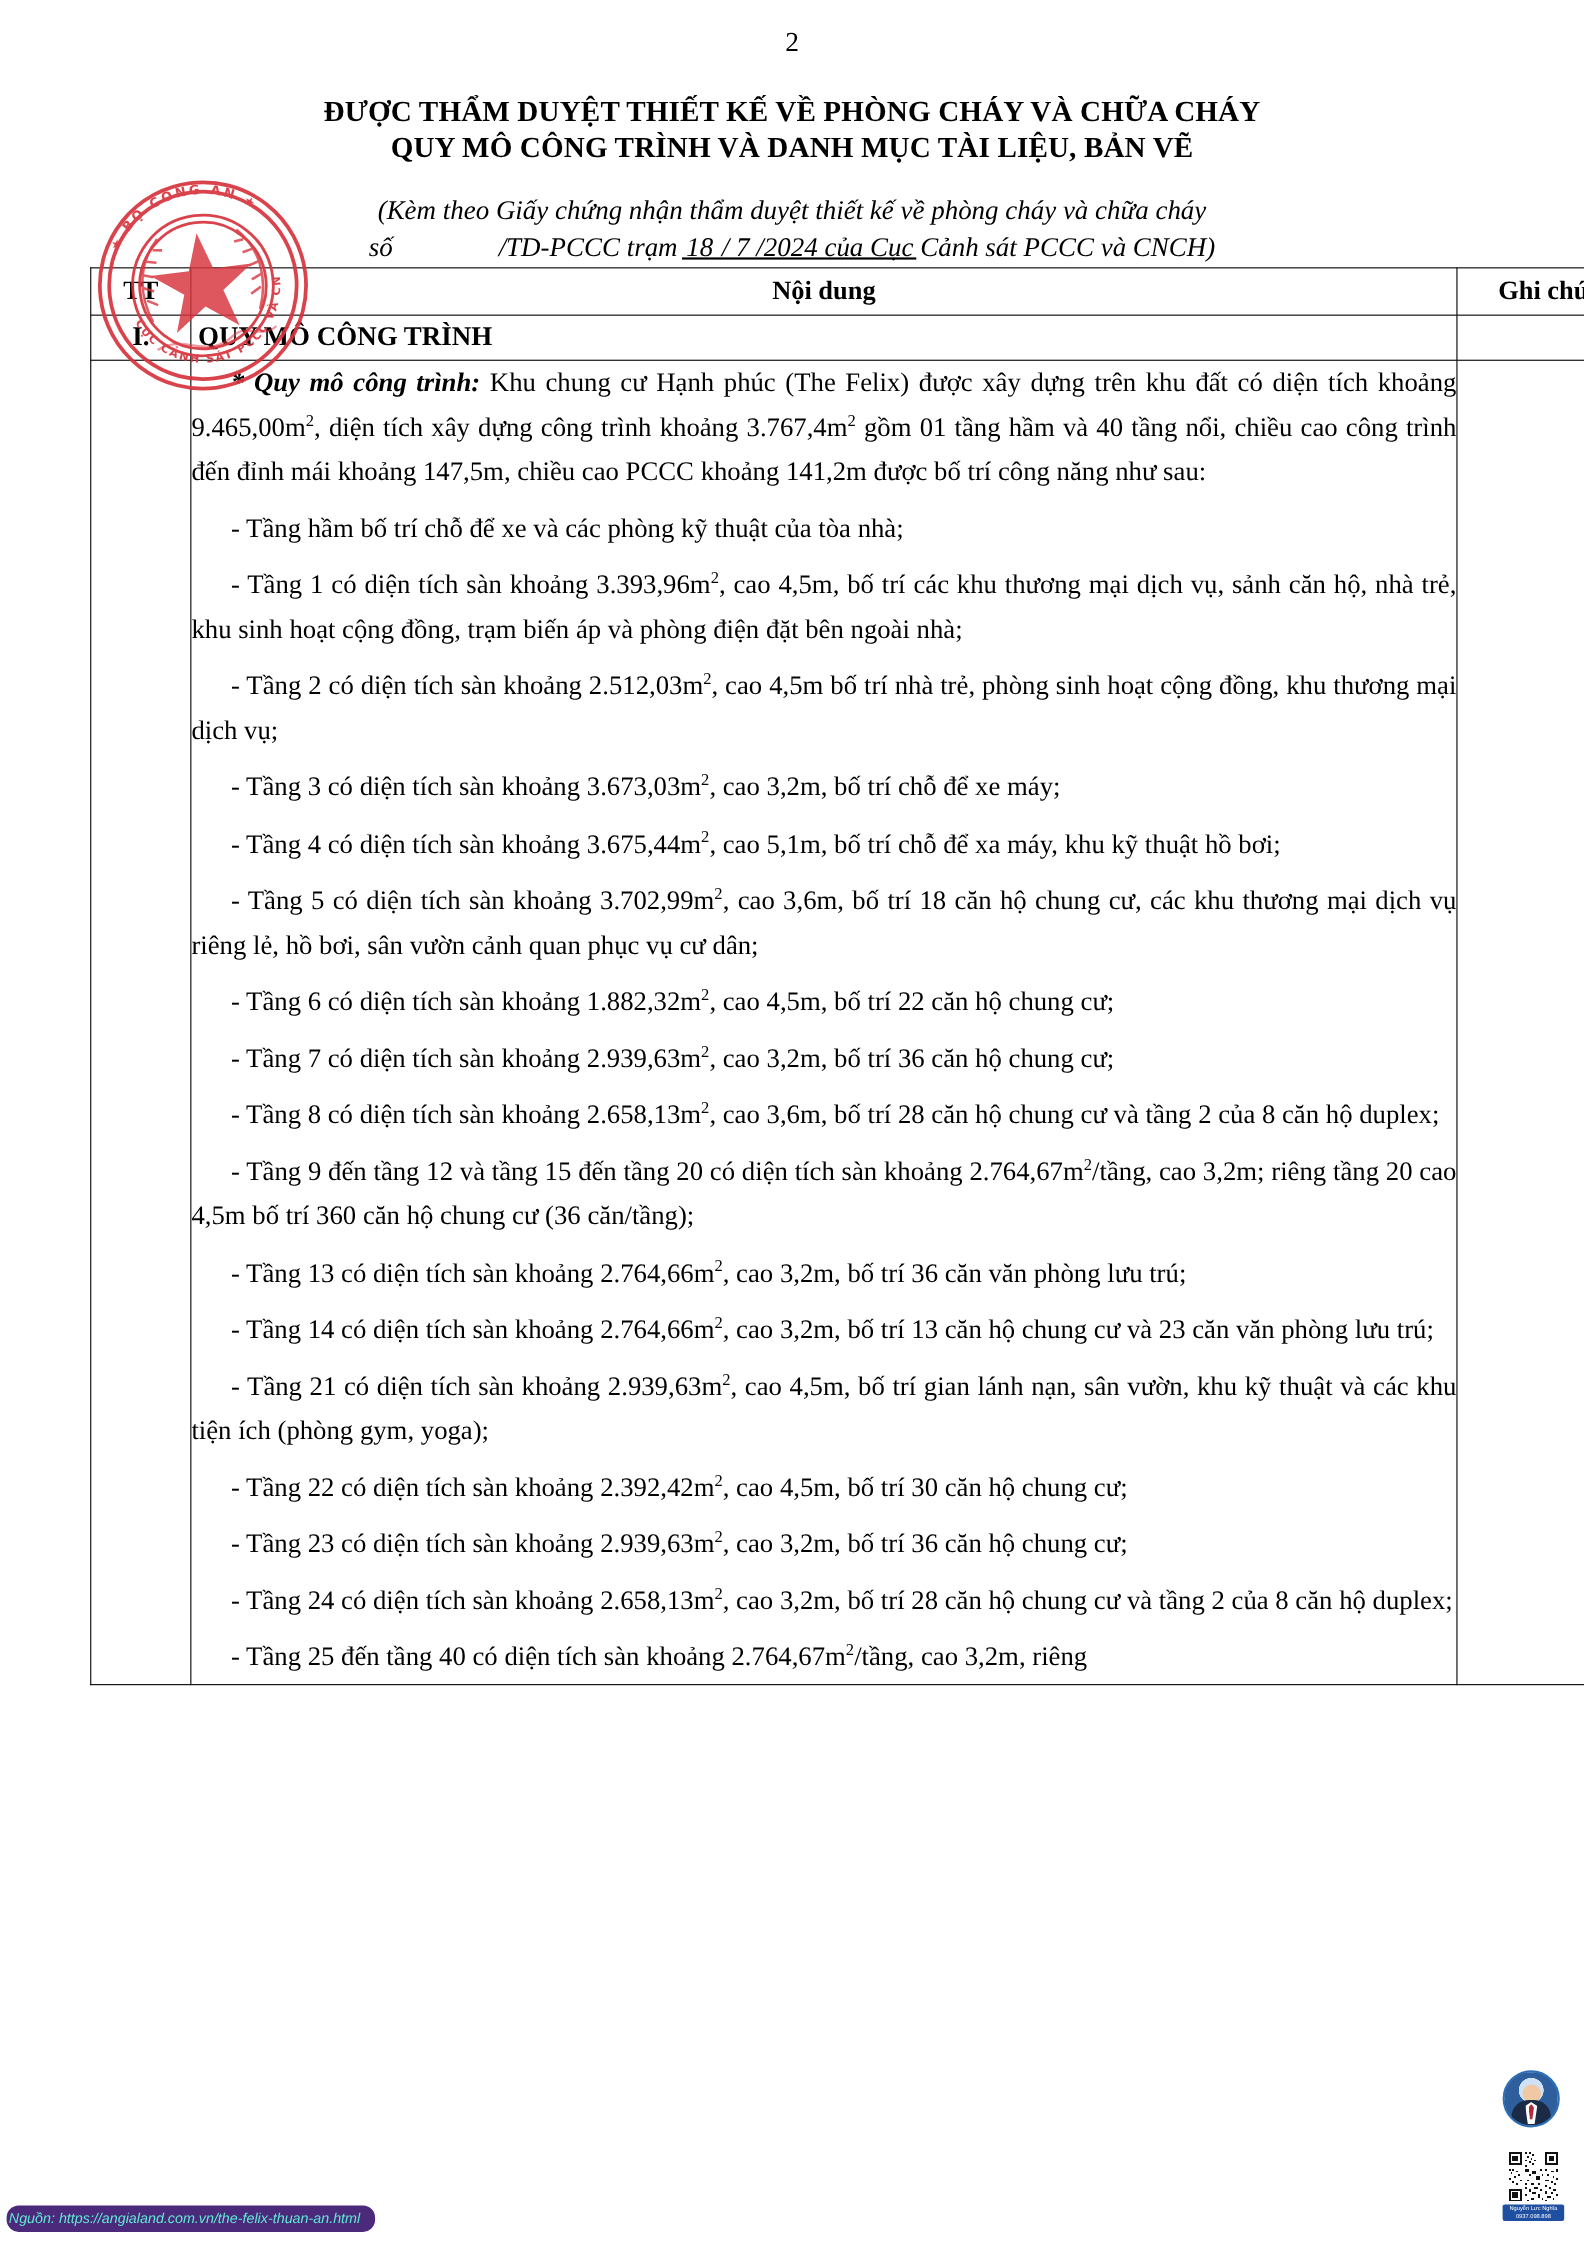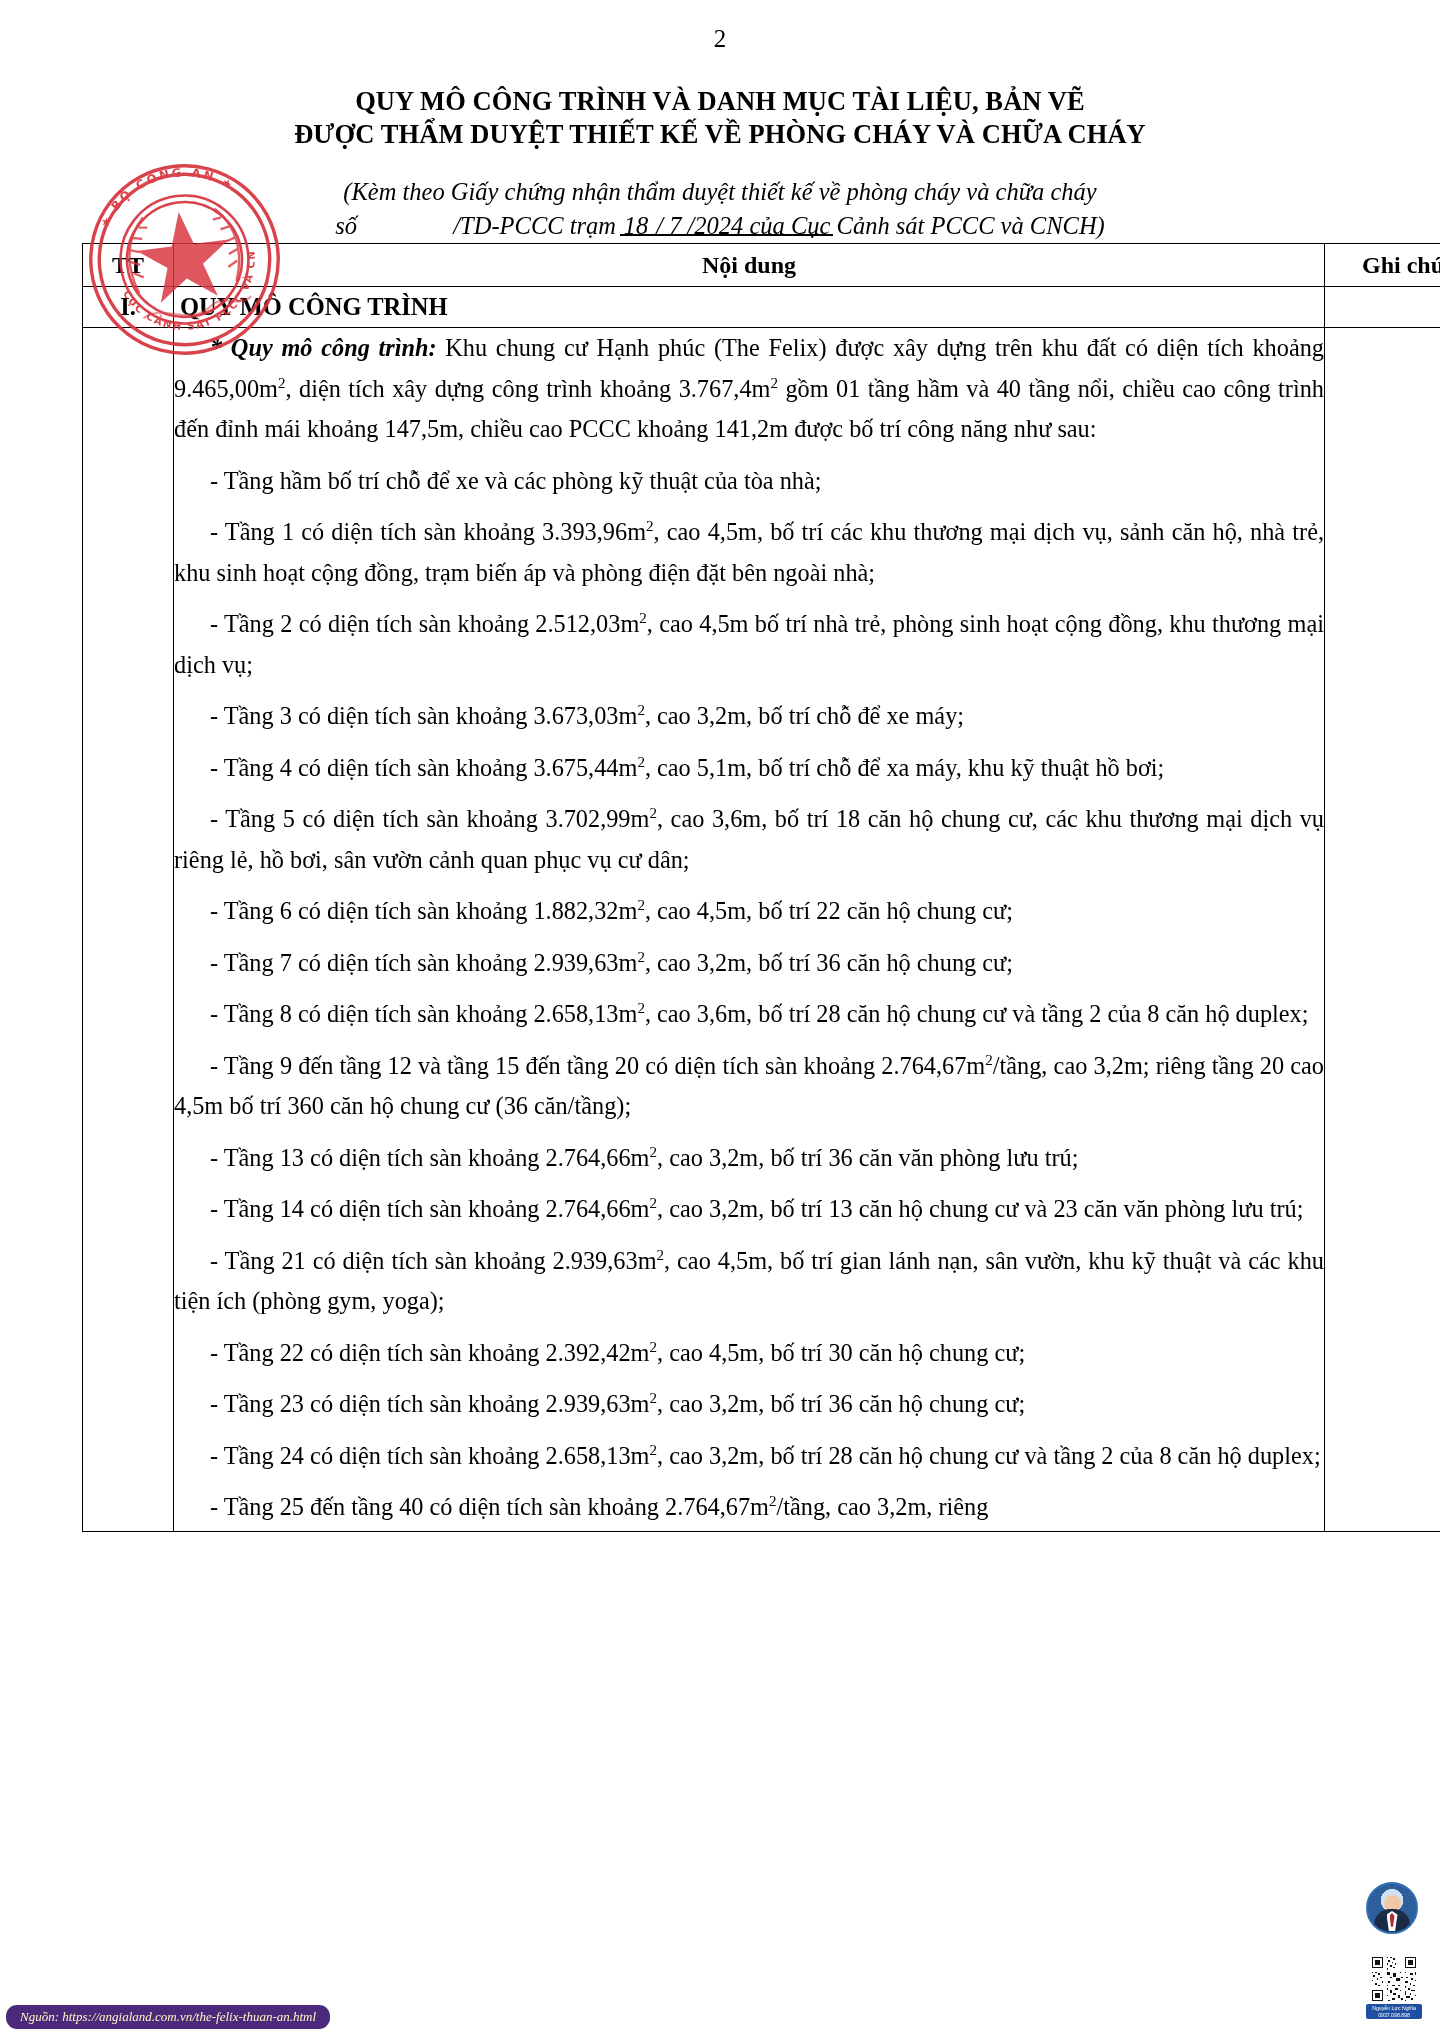"QUY MÔ CÔNG TRÌNH VÀ" div.doc-title-line { order: before "ĐƯỢC THẨM DUYỆT THIẾT KẾ" -> after "ĐƯỢC THẨM DUYỆT THIẾT KẾ" }
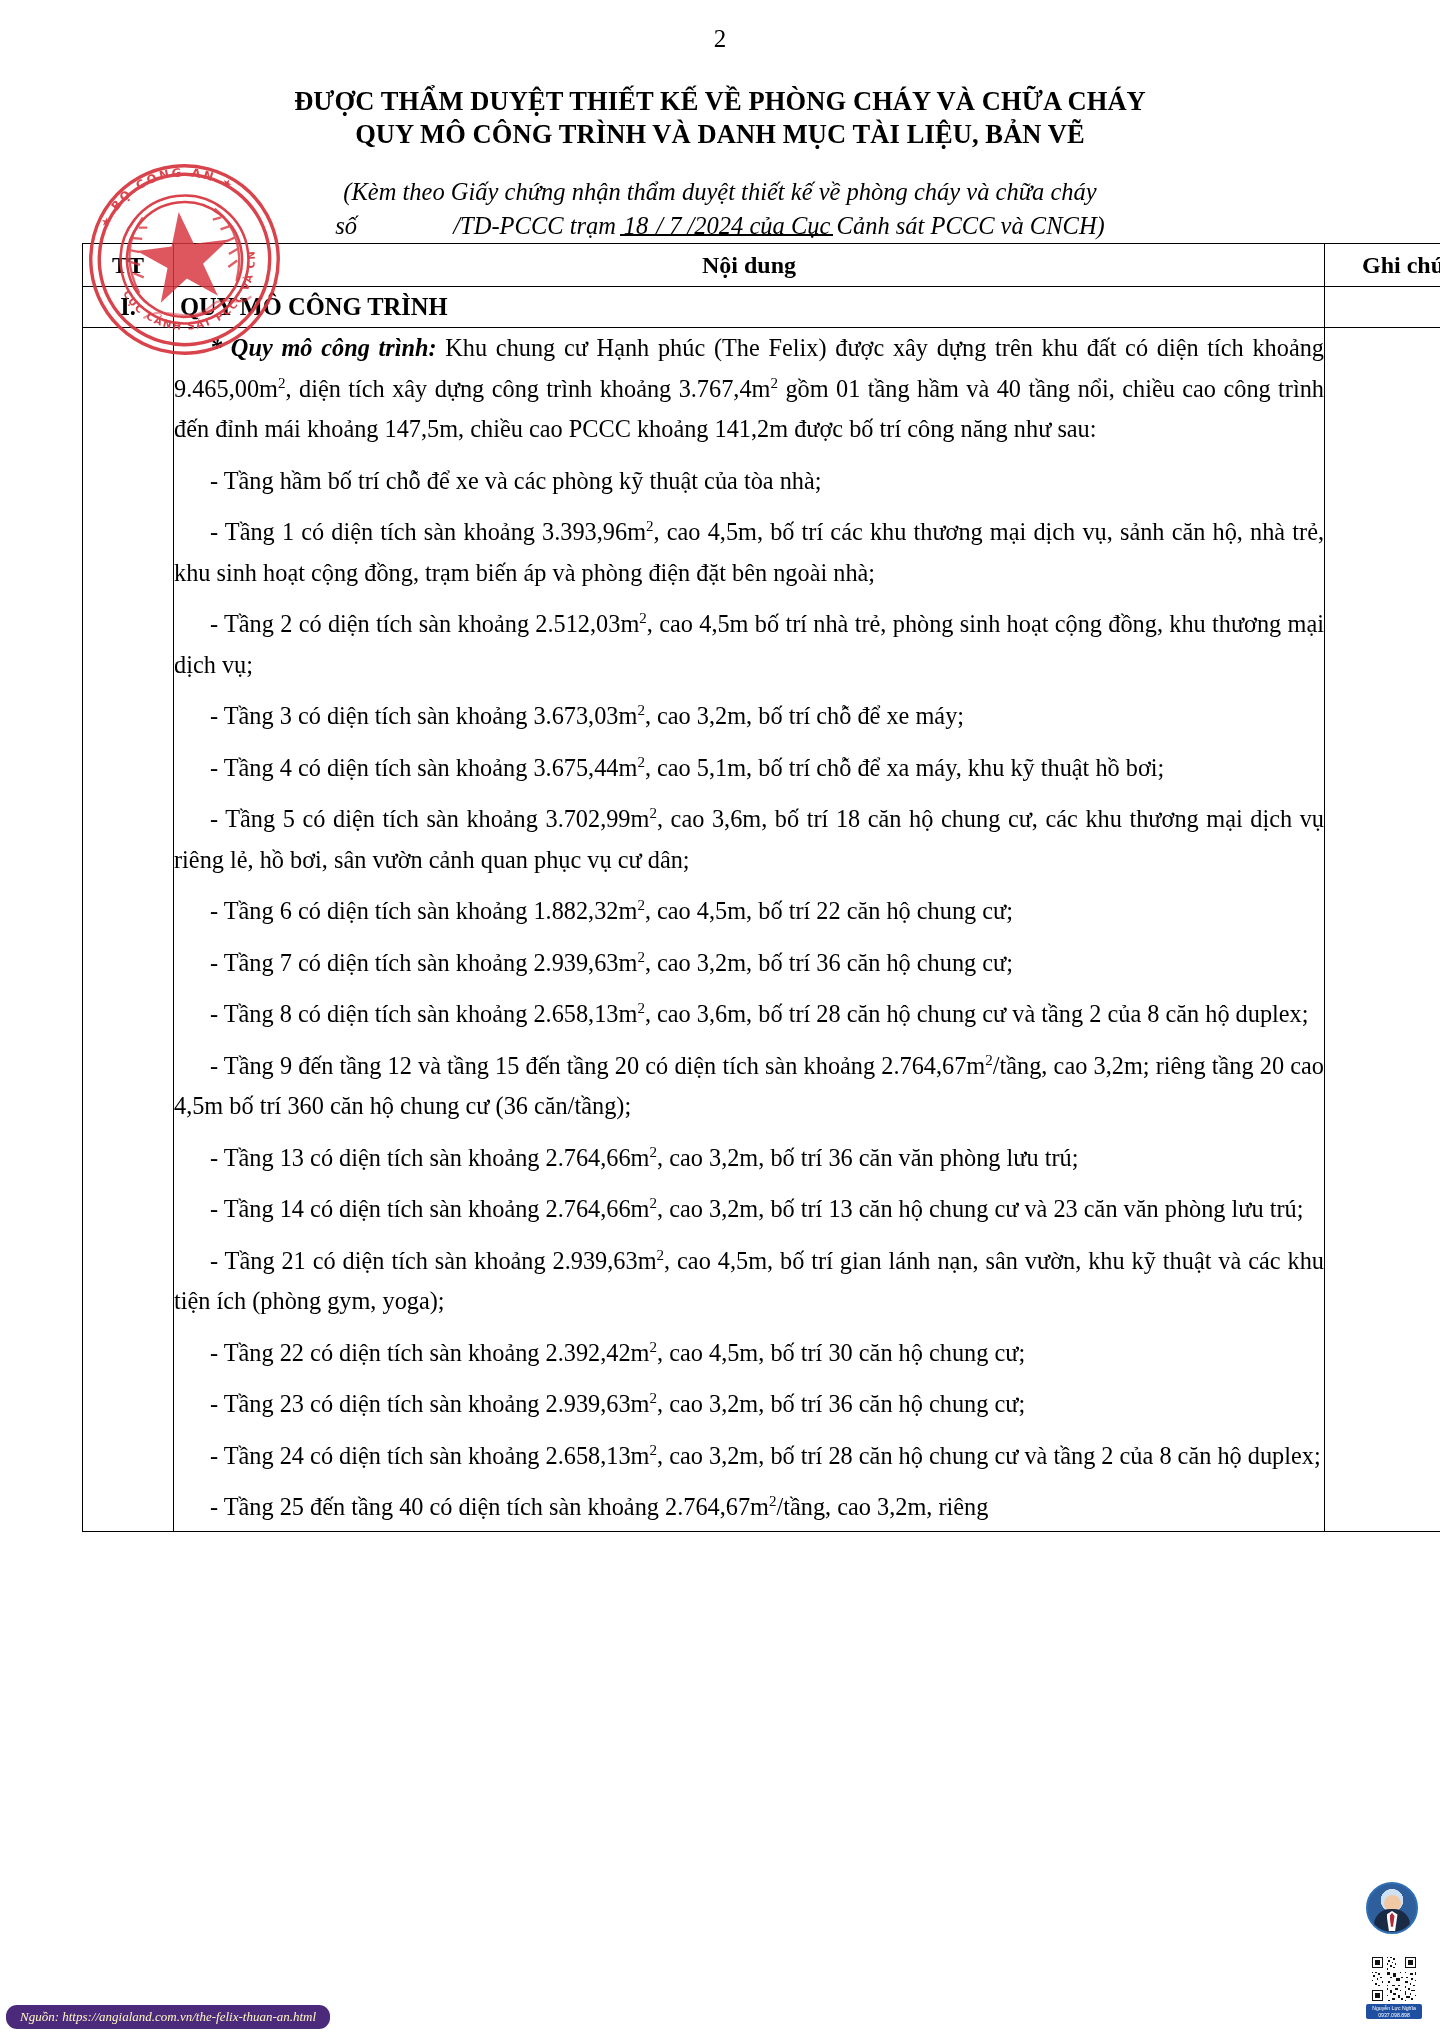"Nguồn:" .source-watermark { color: #fef9c3 -> #5eead4; font-family: Liberation Serif, serif -> Liberation Sans, sans-serif; padding: 4px 14px 5px 14px -> 4px 14px 5px 2px }
